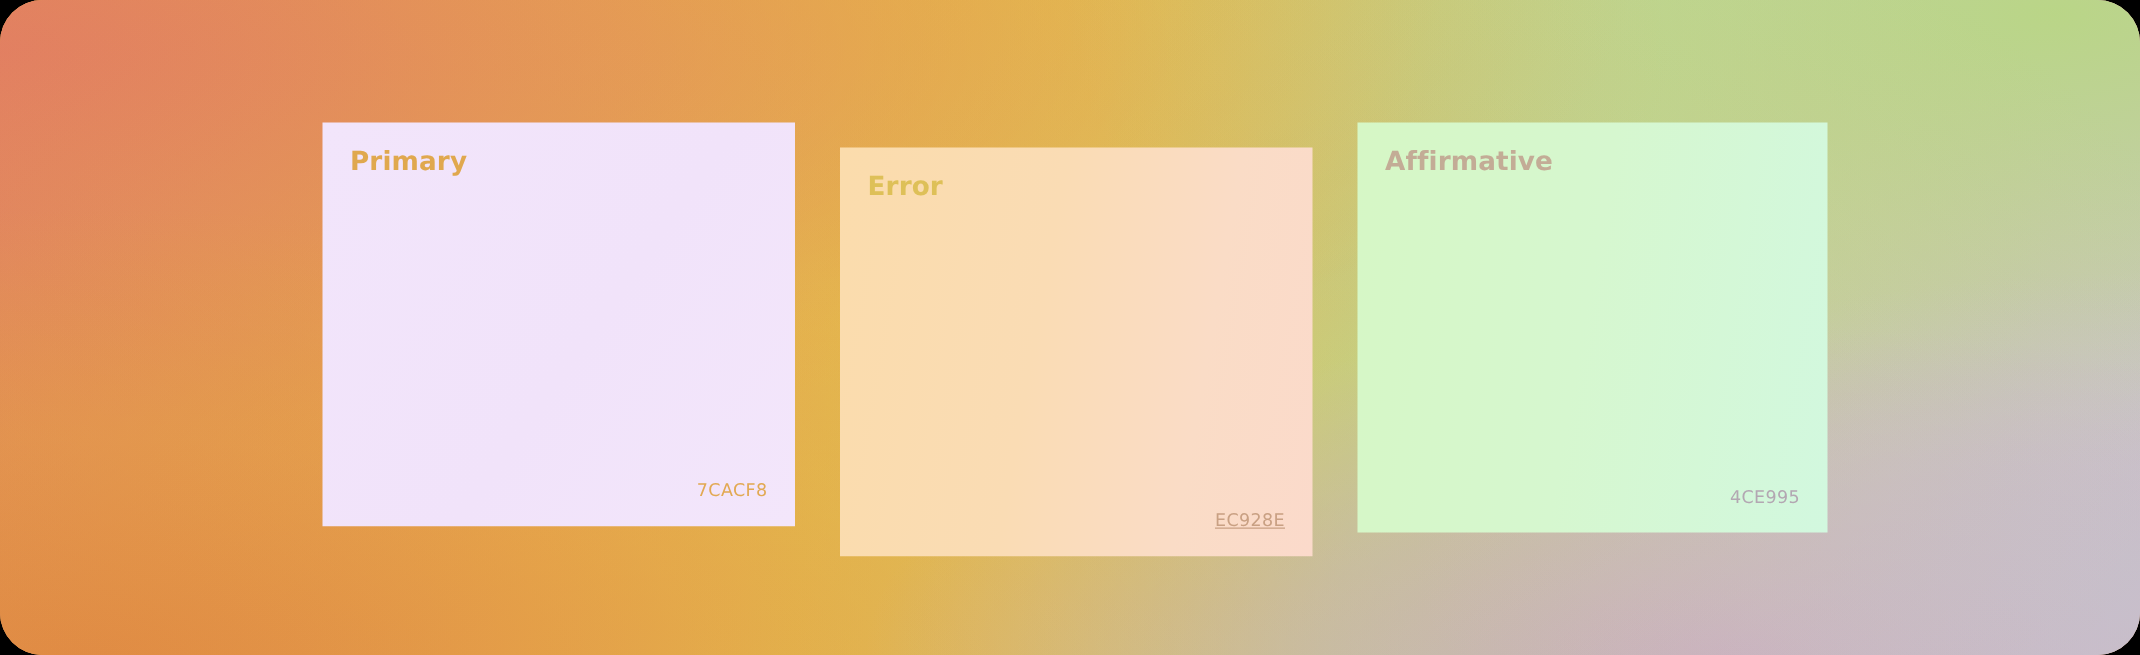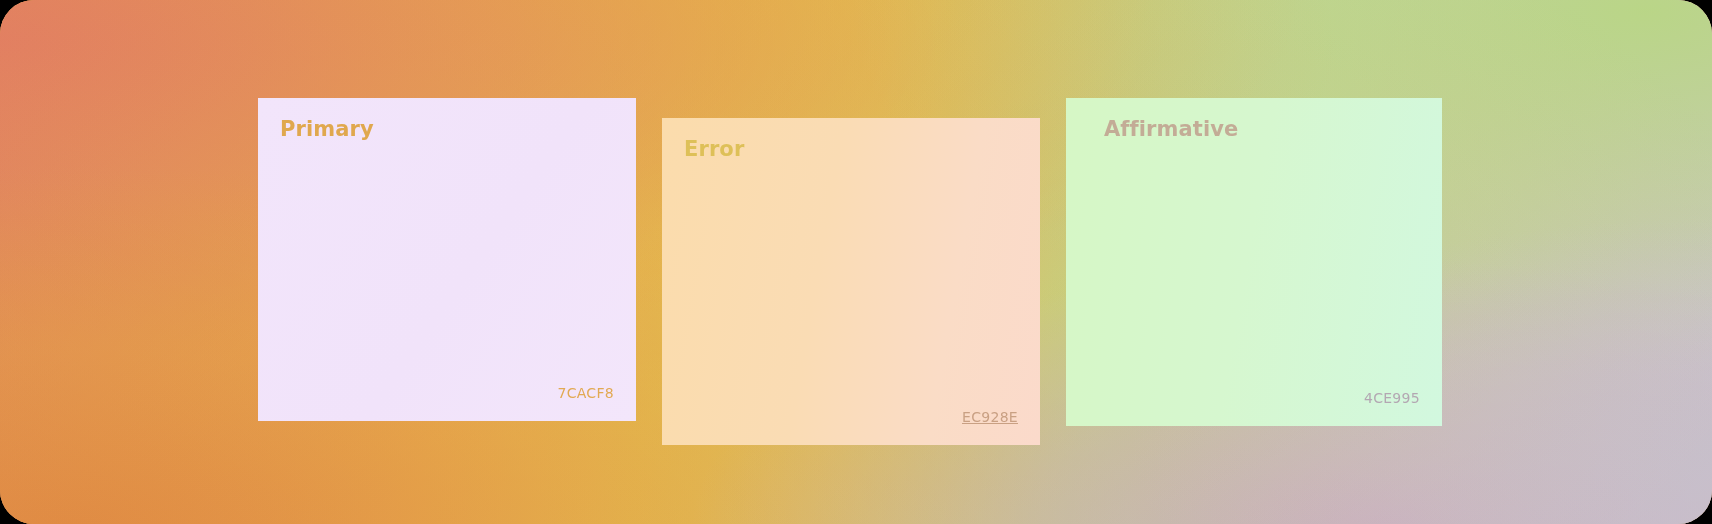"Primary" .swatch-row { gap: 26px -> 36px }
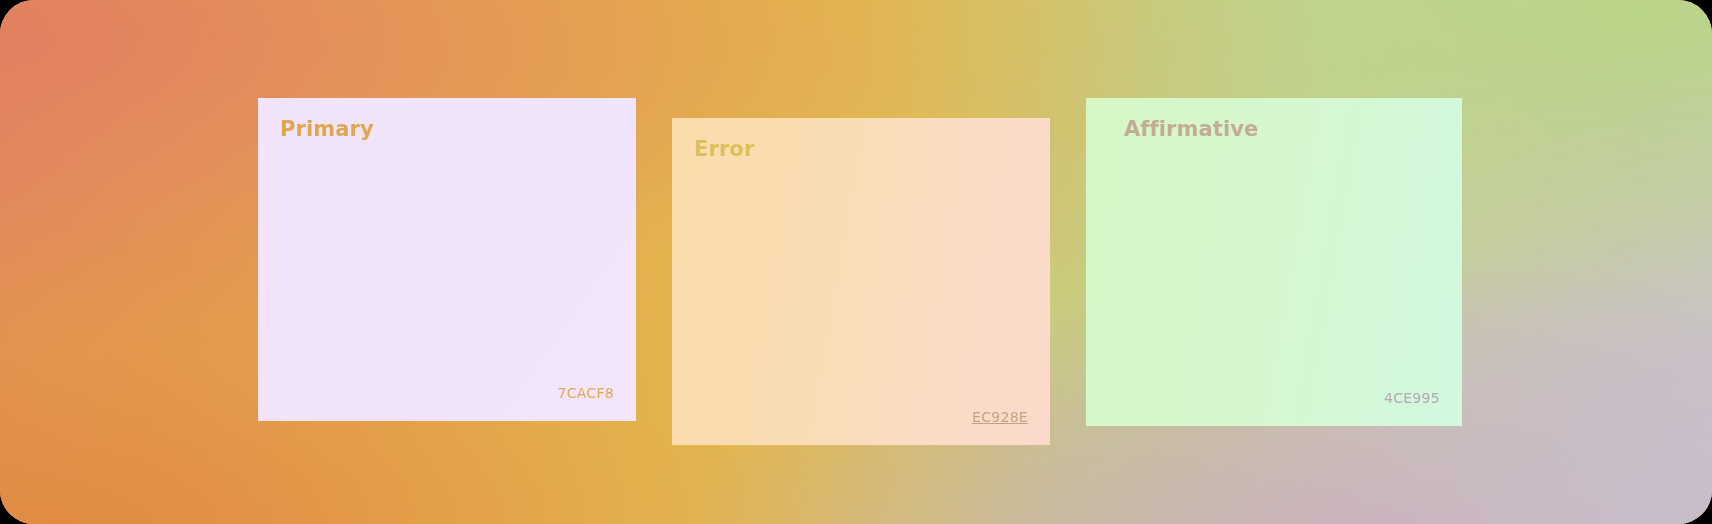"Affirmative" .swatch-affirmative .swatch-title { margin-left: 16px -> none }
